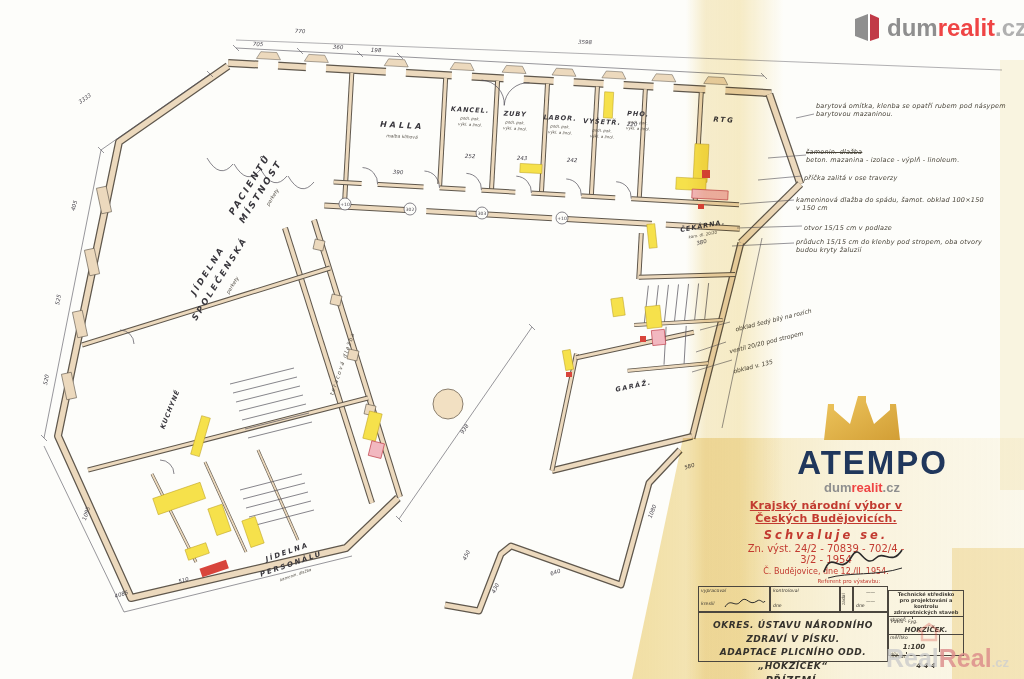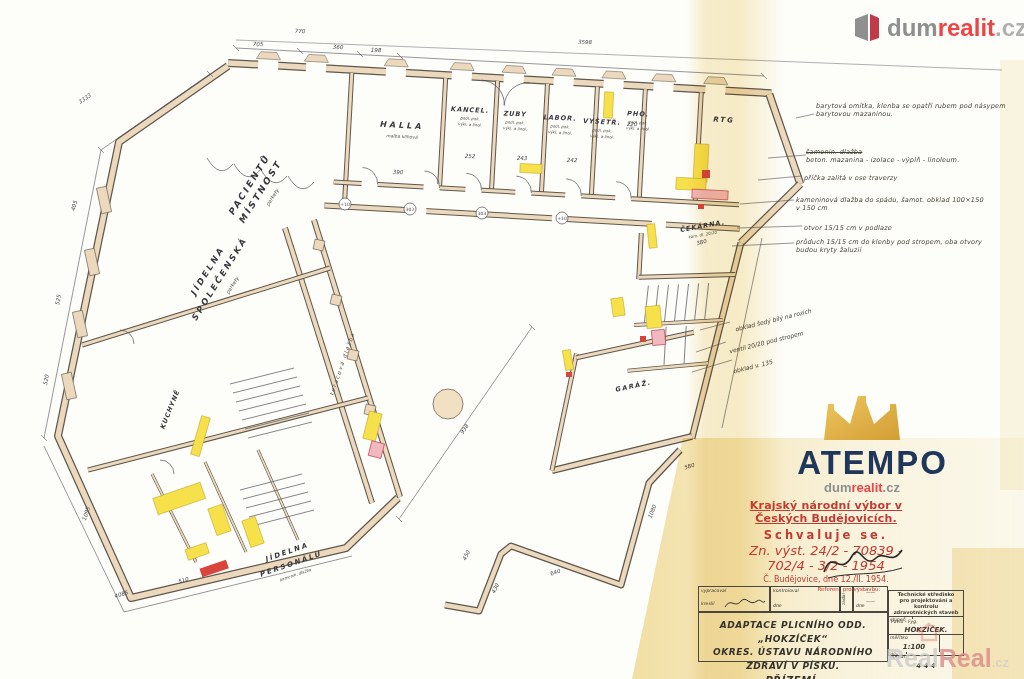"Schvaluje se." .ap2 { font-style: none -> italic }
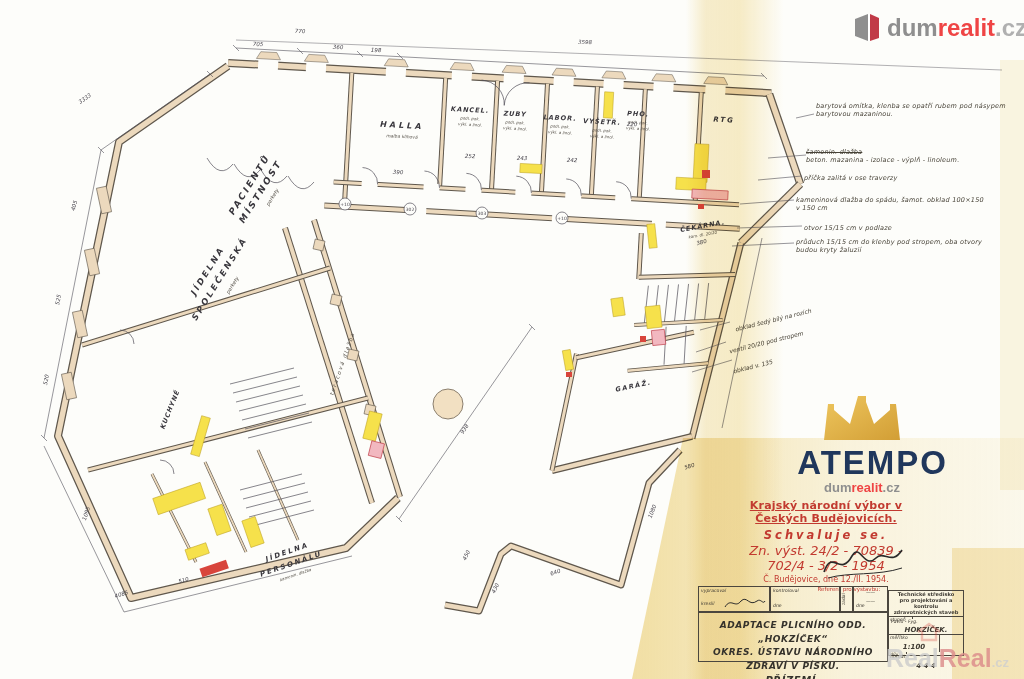"Zn. výst. 24/2 - 70839" .ap3 { font-size: 13px -> 10px; font-style: italic -> none }
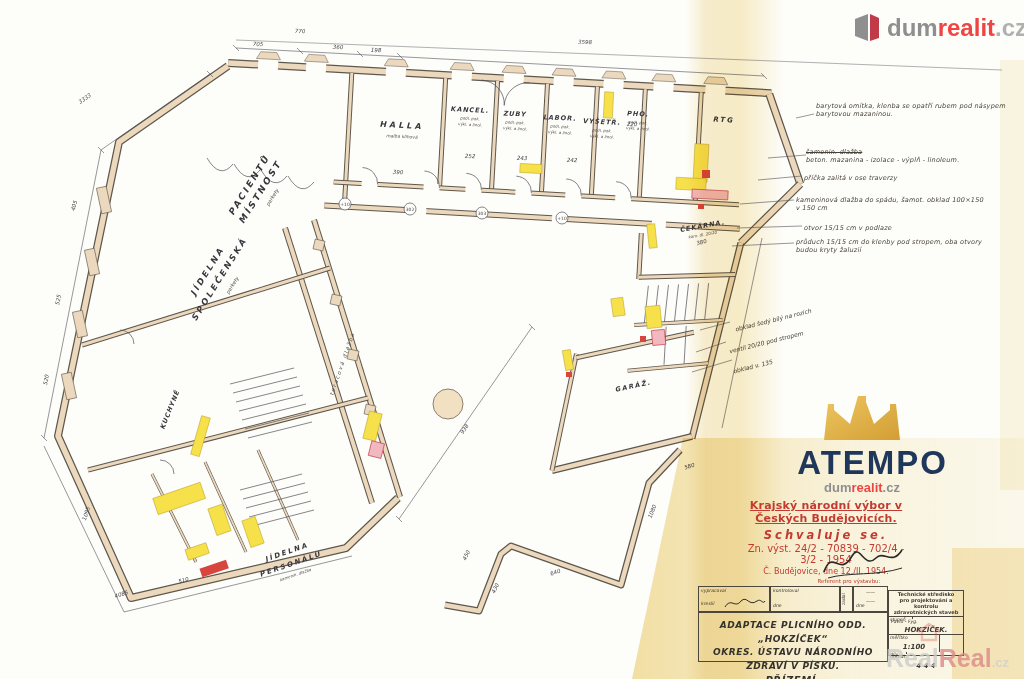"ADAPTACE PLICNÍHO ODD. „HOKZÍČEK“" div { order: before "OKRES. ÚSTAVU NÁRODNÍHO ZDRAVÍ V" -> after "OKRES. ÚSTAVU NÁRODNÍHO ZDRAVÍ V" }
